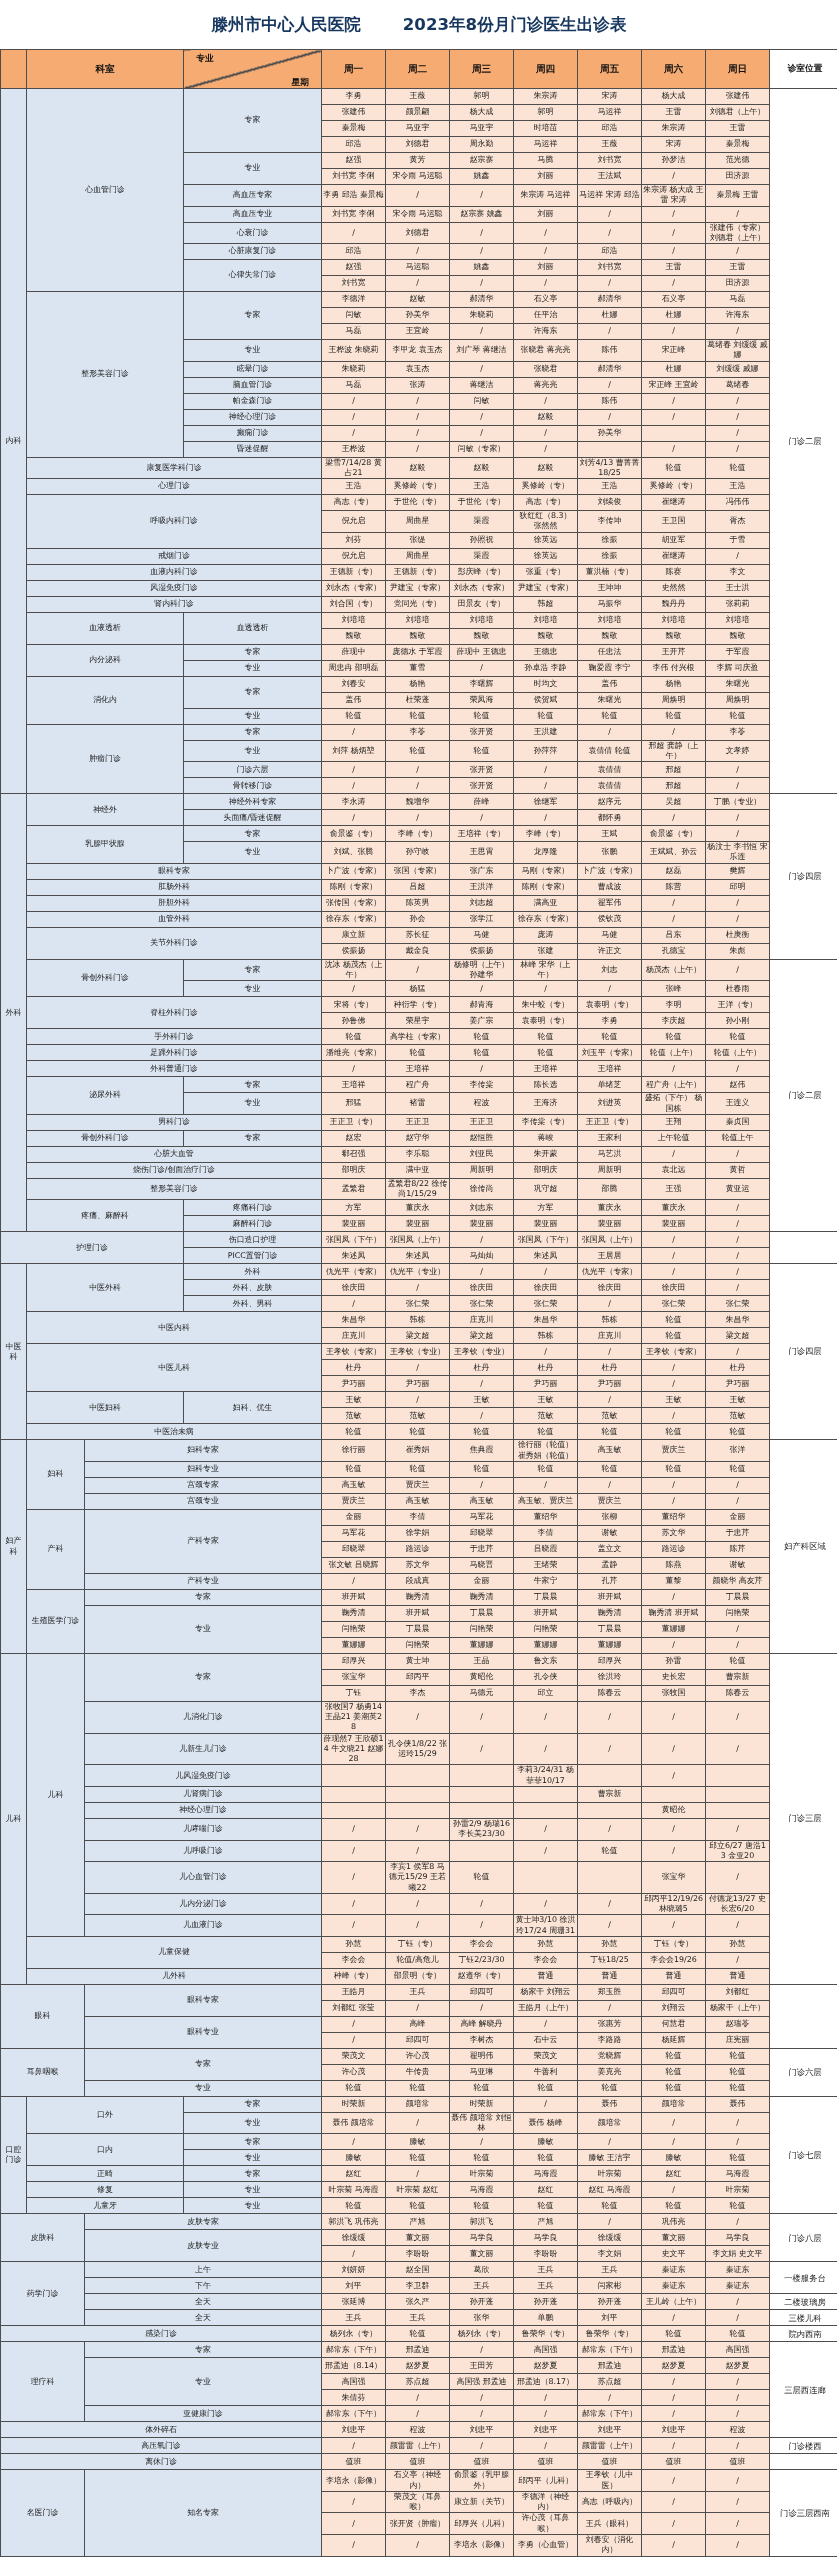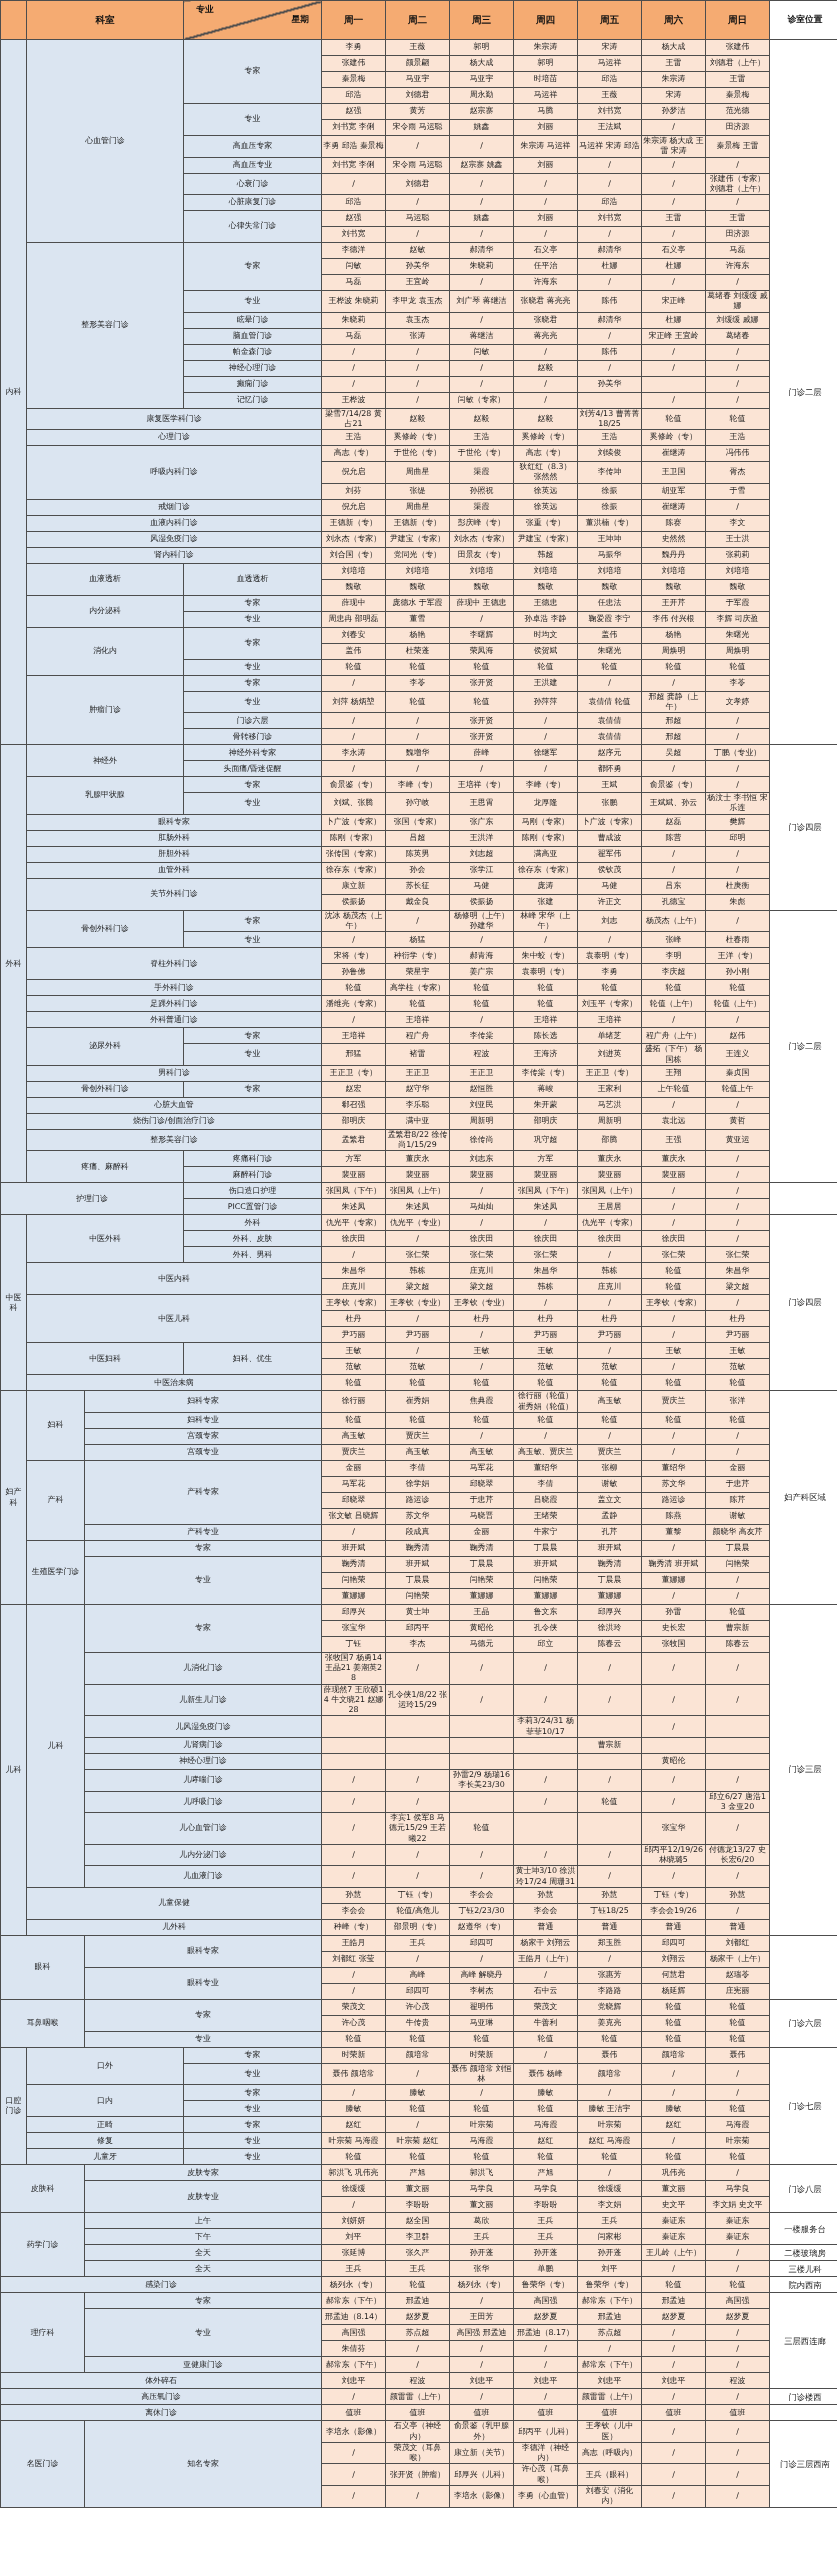"滕州市中心人民医院" div.titlebar { html: none -> <div> <span>滕州市中心人民医院</span> <span>2023年8份月门诊医生出诊表</span> </div> }
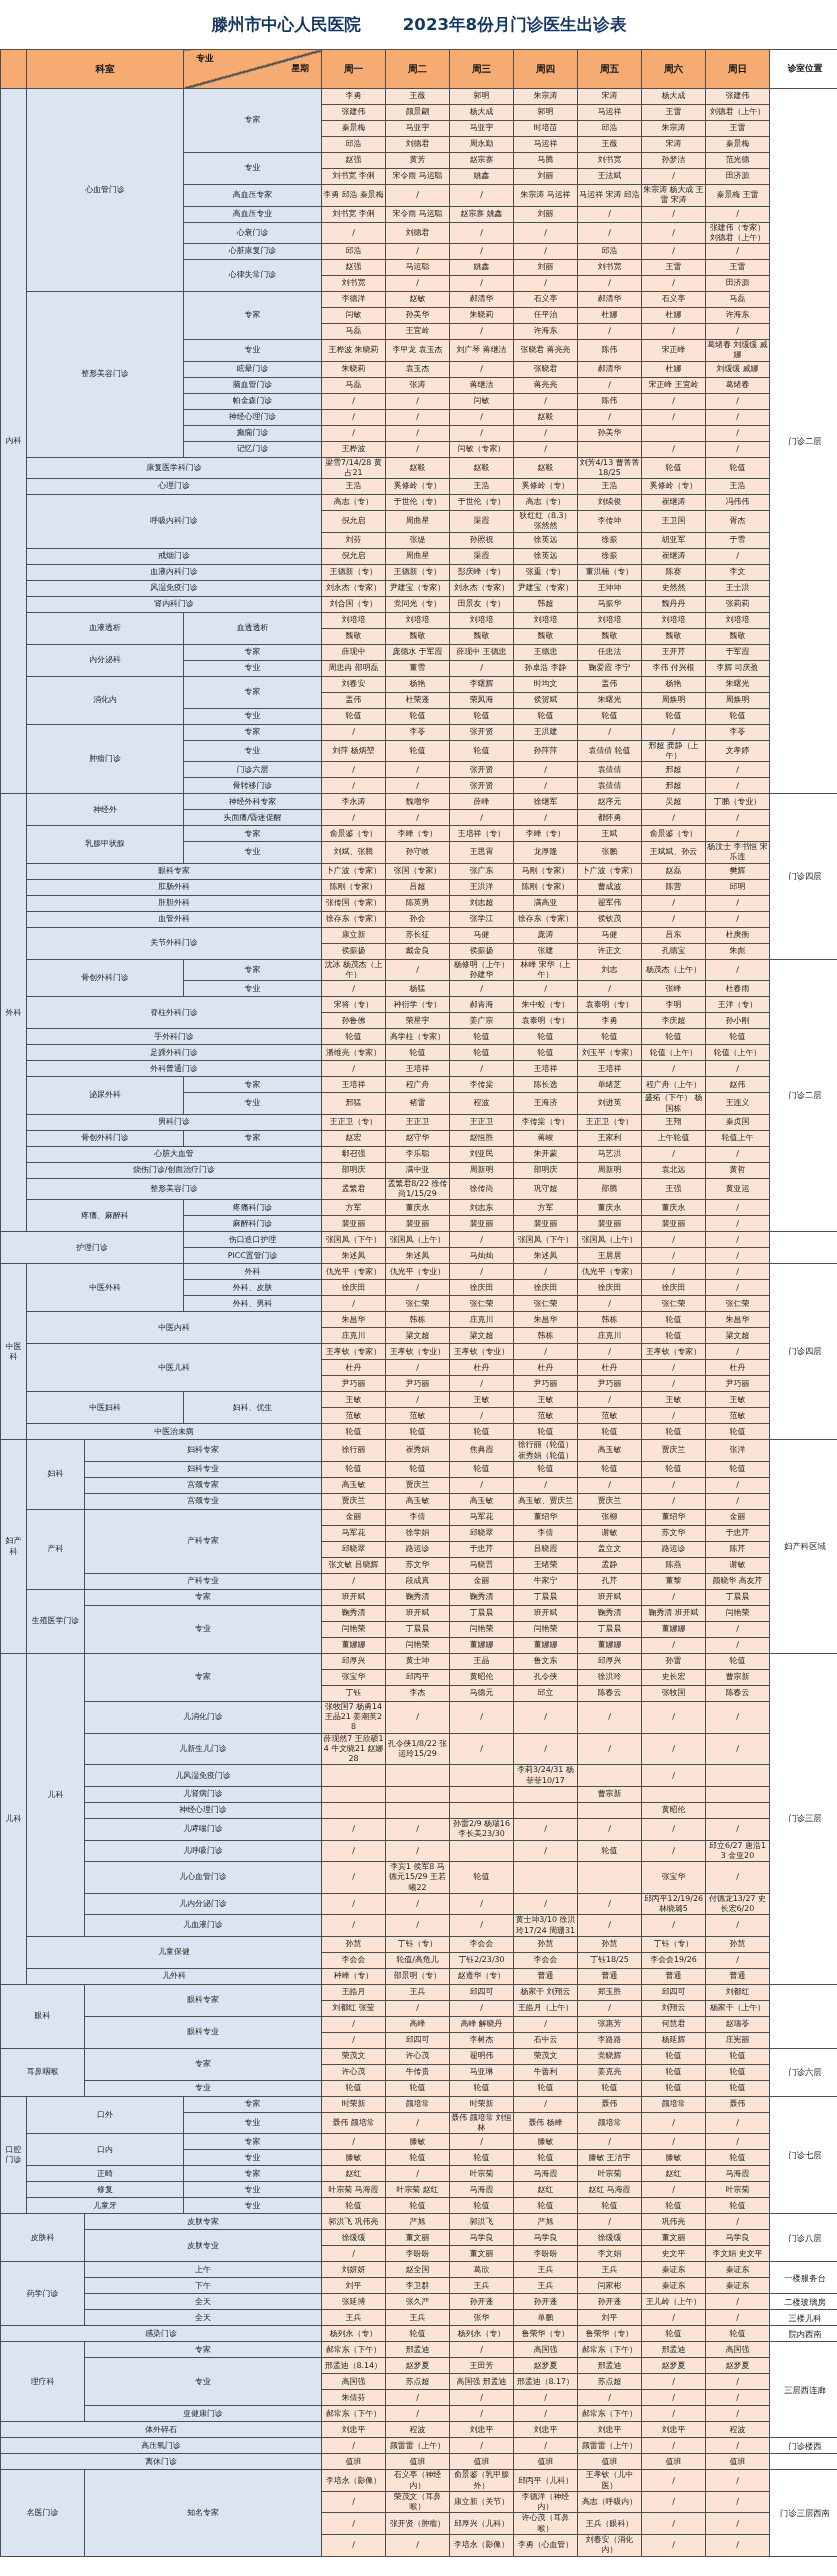"星期" th.diag .db { bottom: 14px -> 0 }
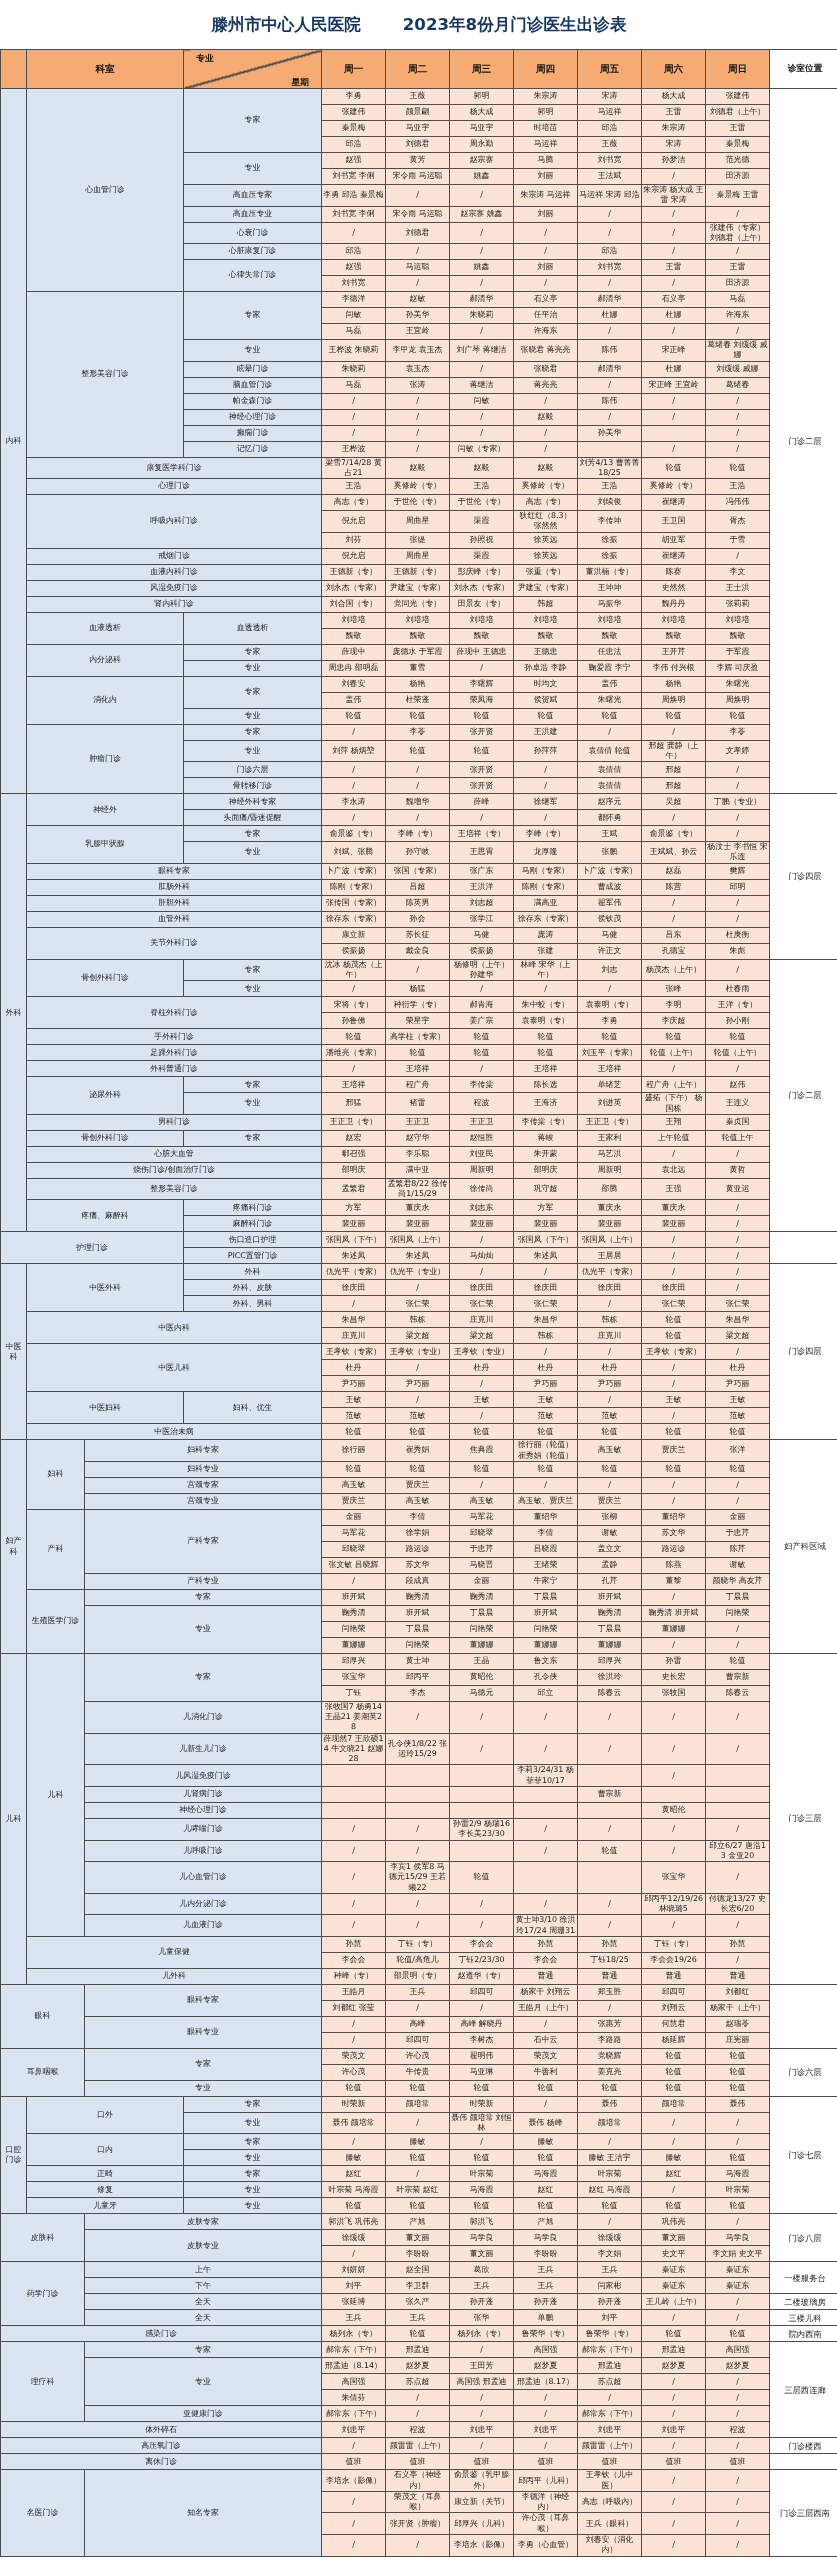"记忆门诊" td.lbl { text: 记忆门诊 -> 昏迷促醒 }
